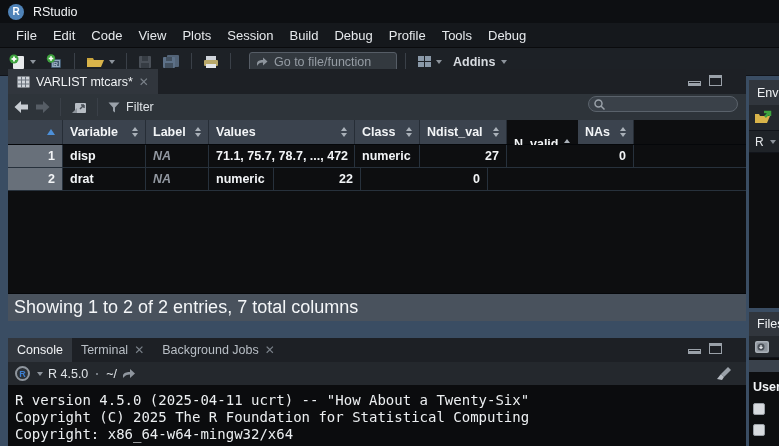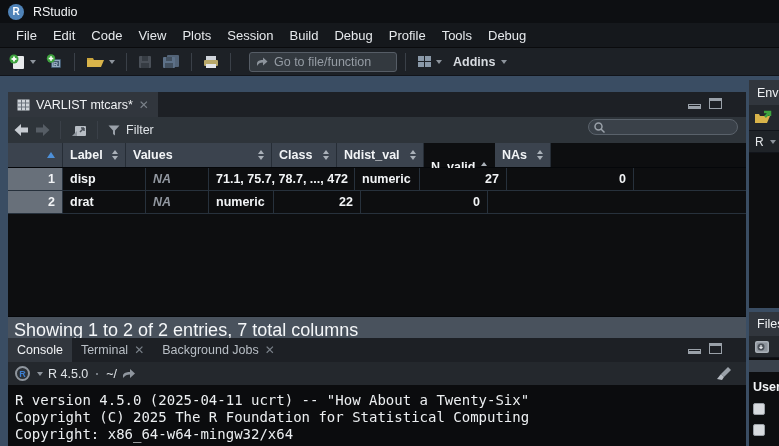"VARLIST mtcars*" div.pane { top: 92px -> 69px }
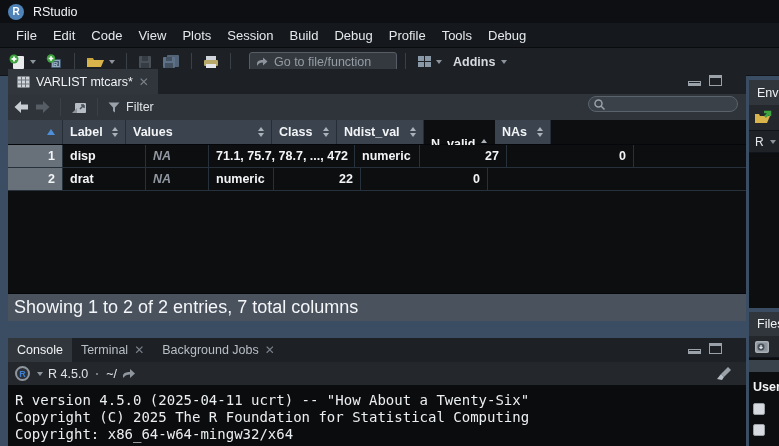"Variable" span.th { html: none -> <span> <span>Variable</span> <span> <span></span> <span></span> </span> </span> }
